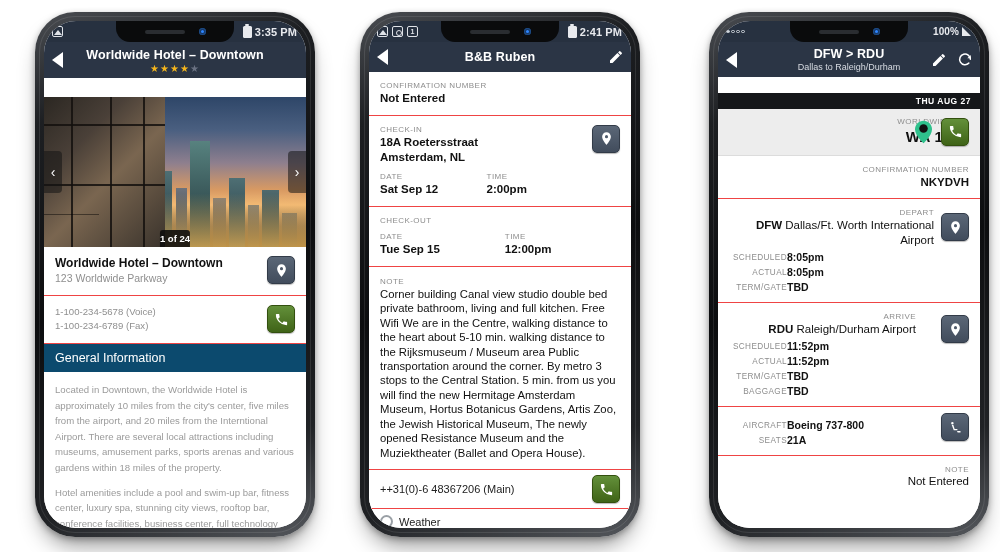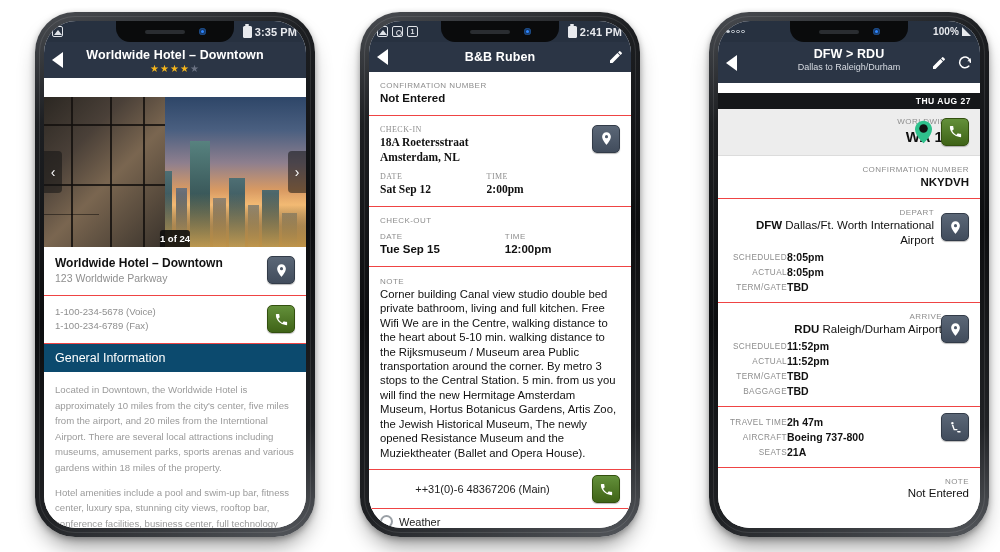"DFW > RDU" div.navbar { padding: 5px 8px 11px -> 5px 8px 5px }
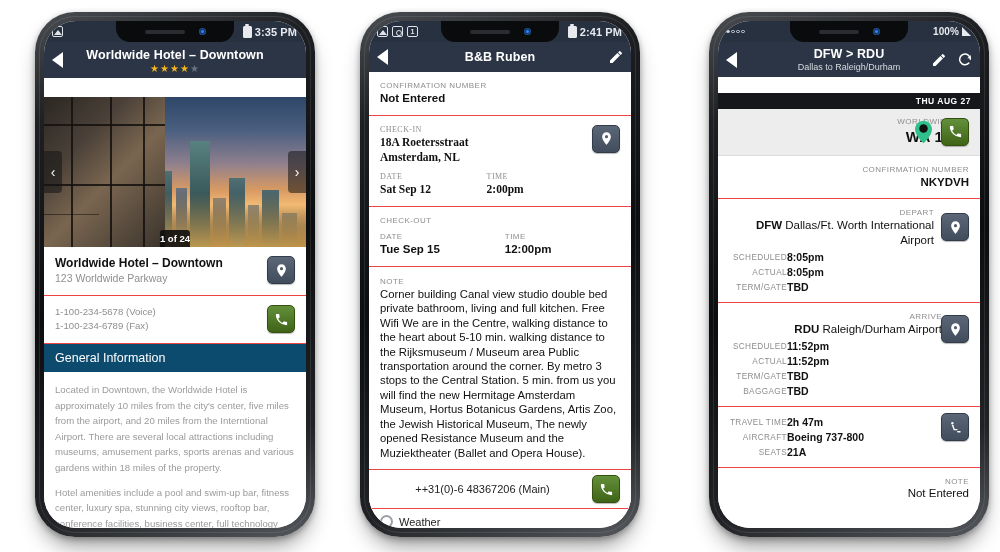"CHECK-IN" div.sec { font-family: Liberation Serif, serif -> none }
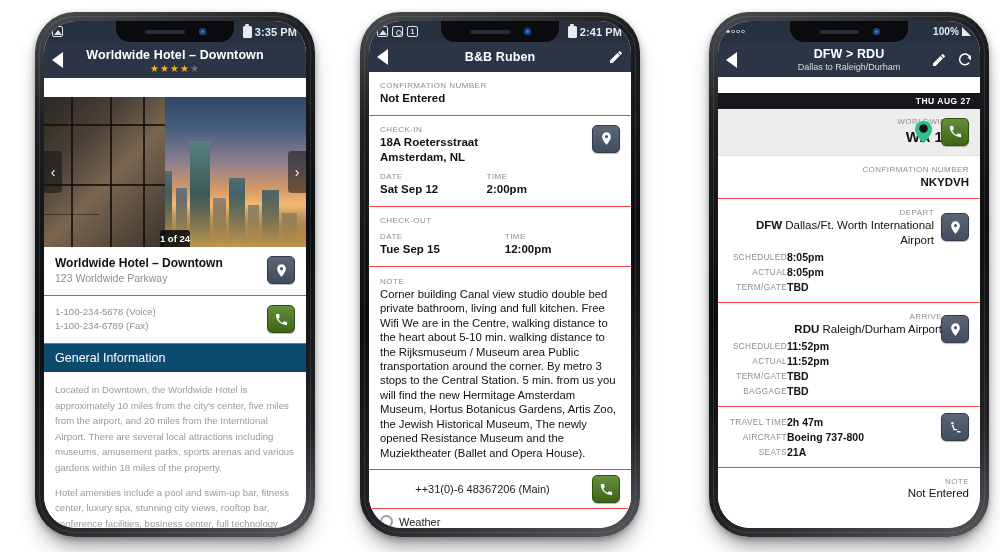"ARRIVE" div.sec { padding-right: 38px -> 64px }
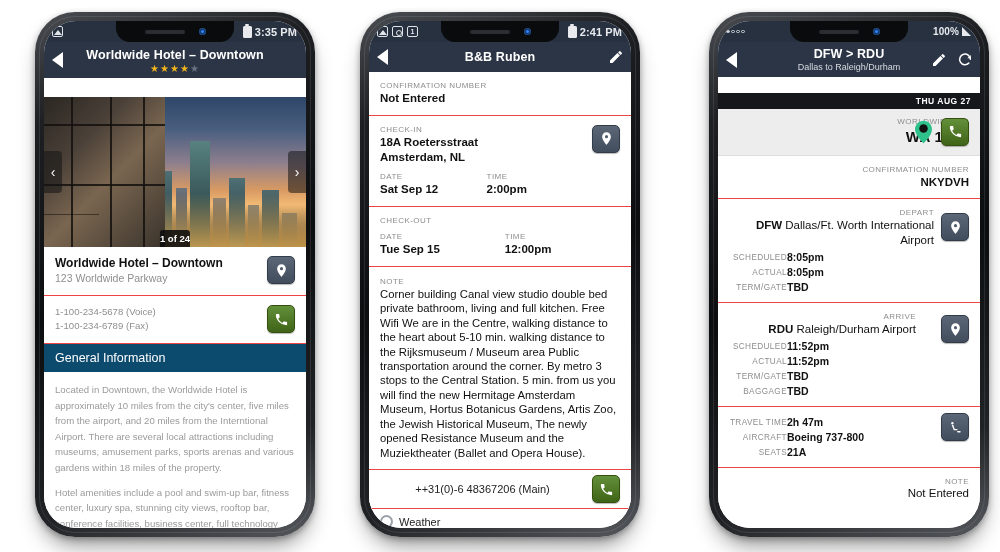"TRAVEL TIME" div.kv { html: <div> <span>TRAVEL TIME</span> <span>2h 47m</span> </div> -> none }
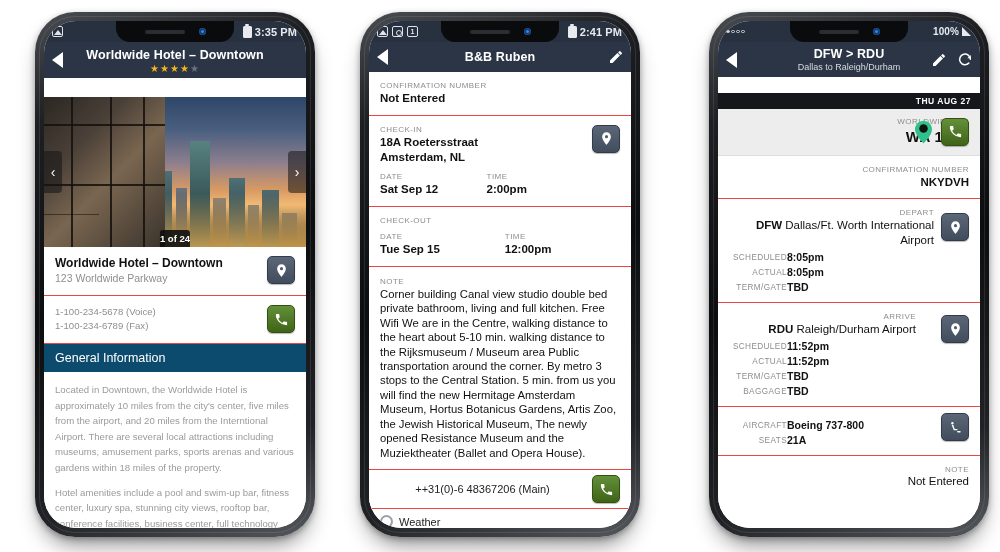"++31(0)-6 48367206 (Main)" div.sec { text-align: center -> none }
